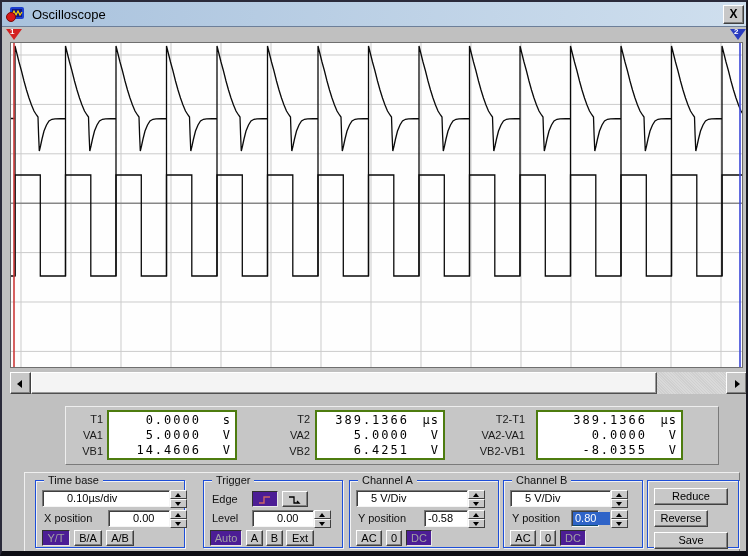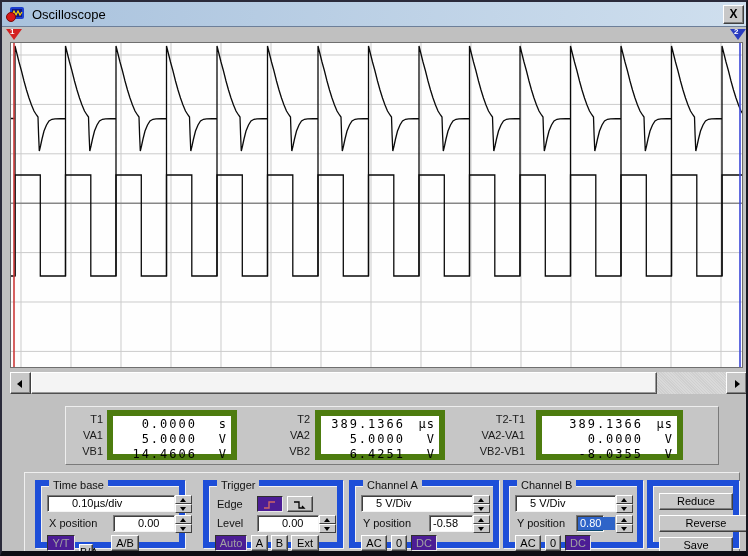"0.0000" .ro-box { border: 6px solid #4d7c0f -> 2px solid #4d7c0f }
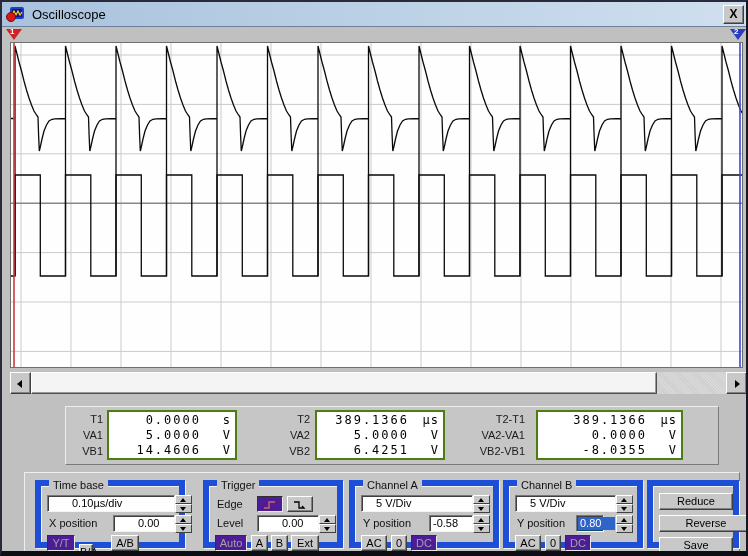"Time base" .groupbox { border: 6px solid #1d4ed8 -> 1px solid #1d4ed8 }
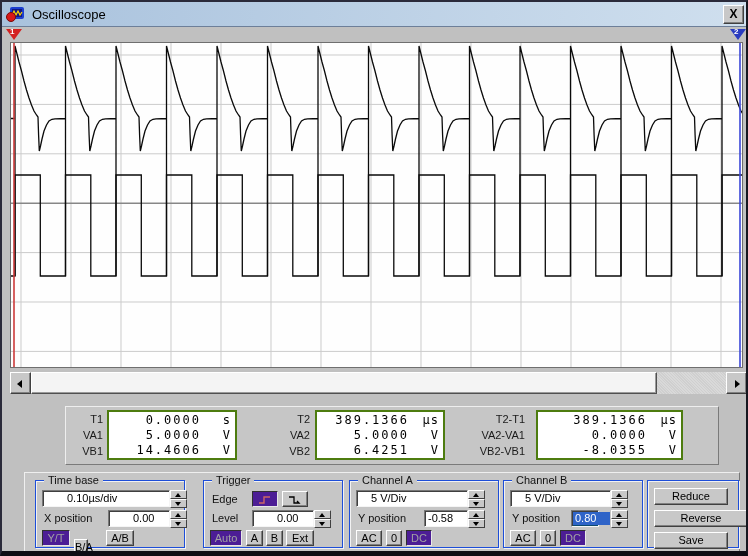"Reverse" div.btn { width: 94px -> 54px }
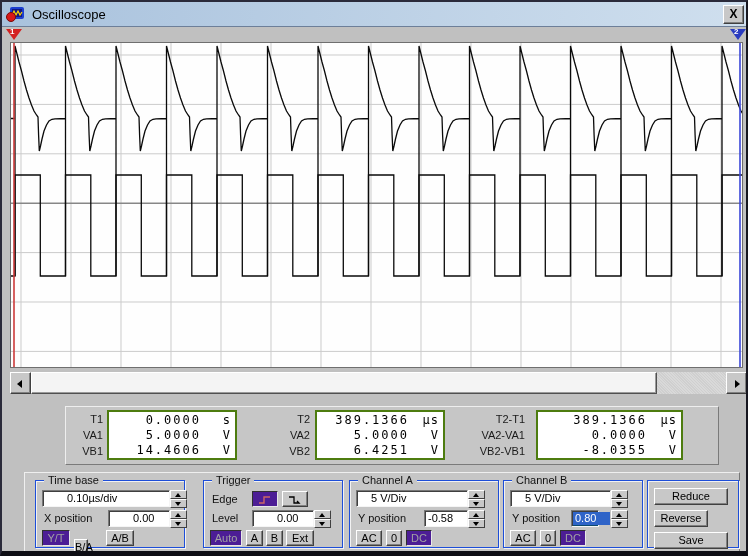"B/A" div.btn { top: 58px -> 49px; width: 14px -> 28px }
